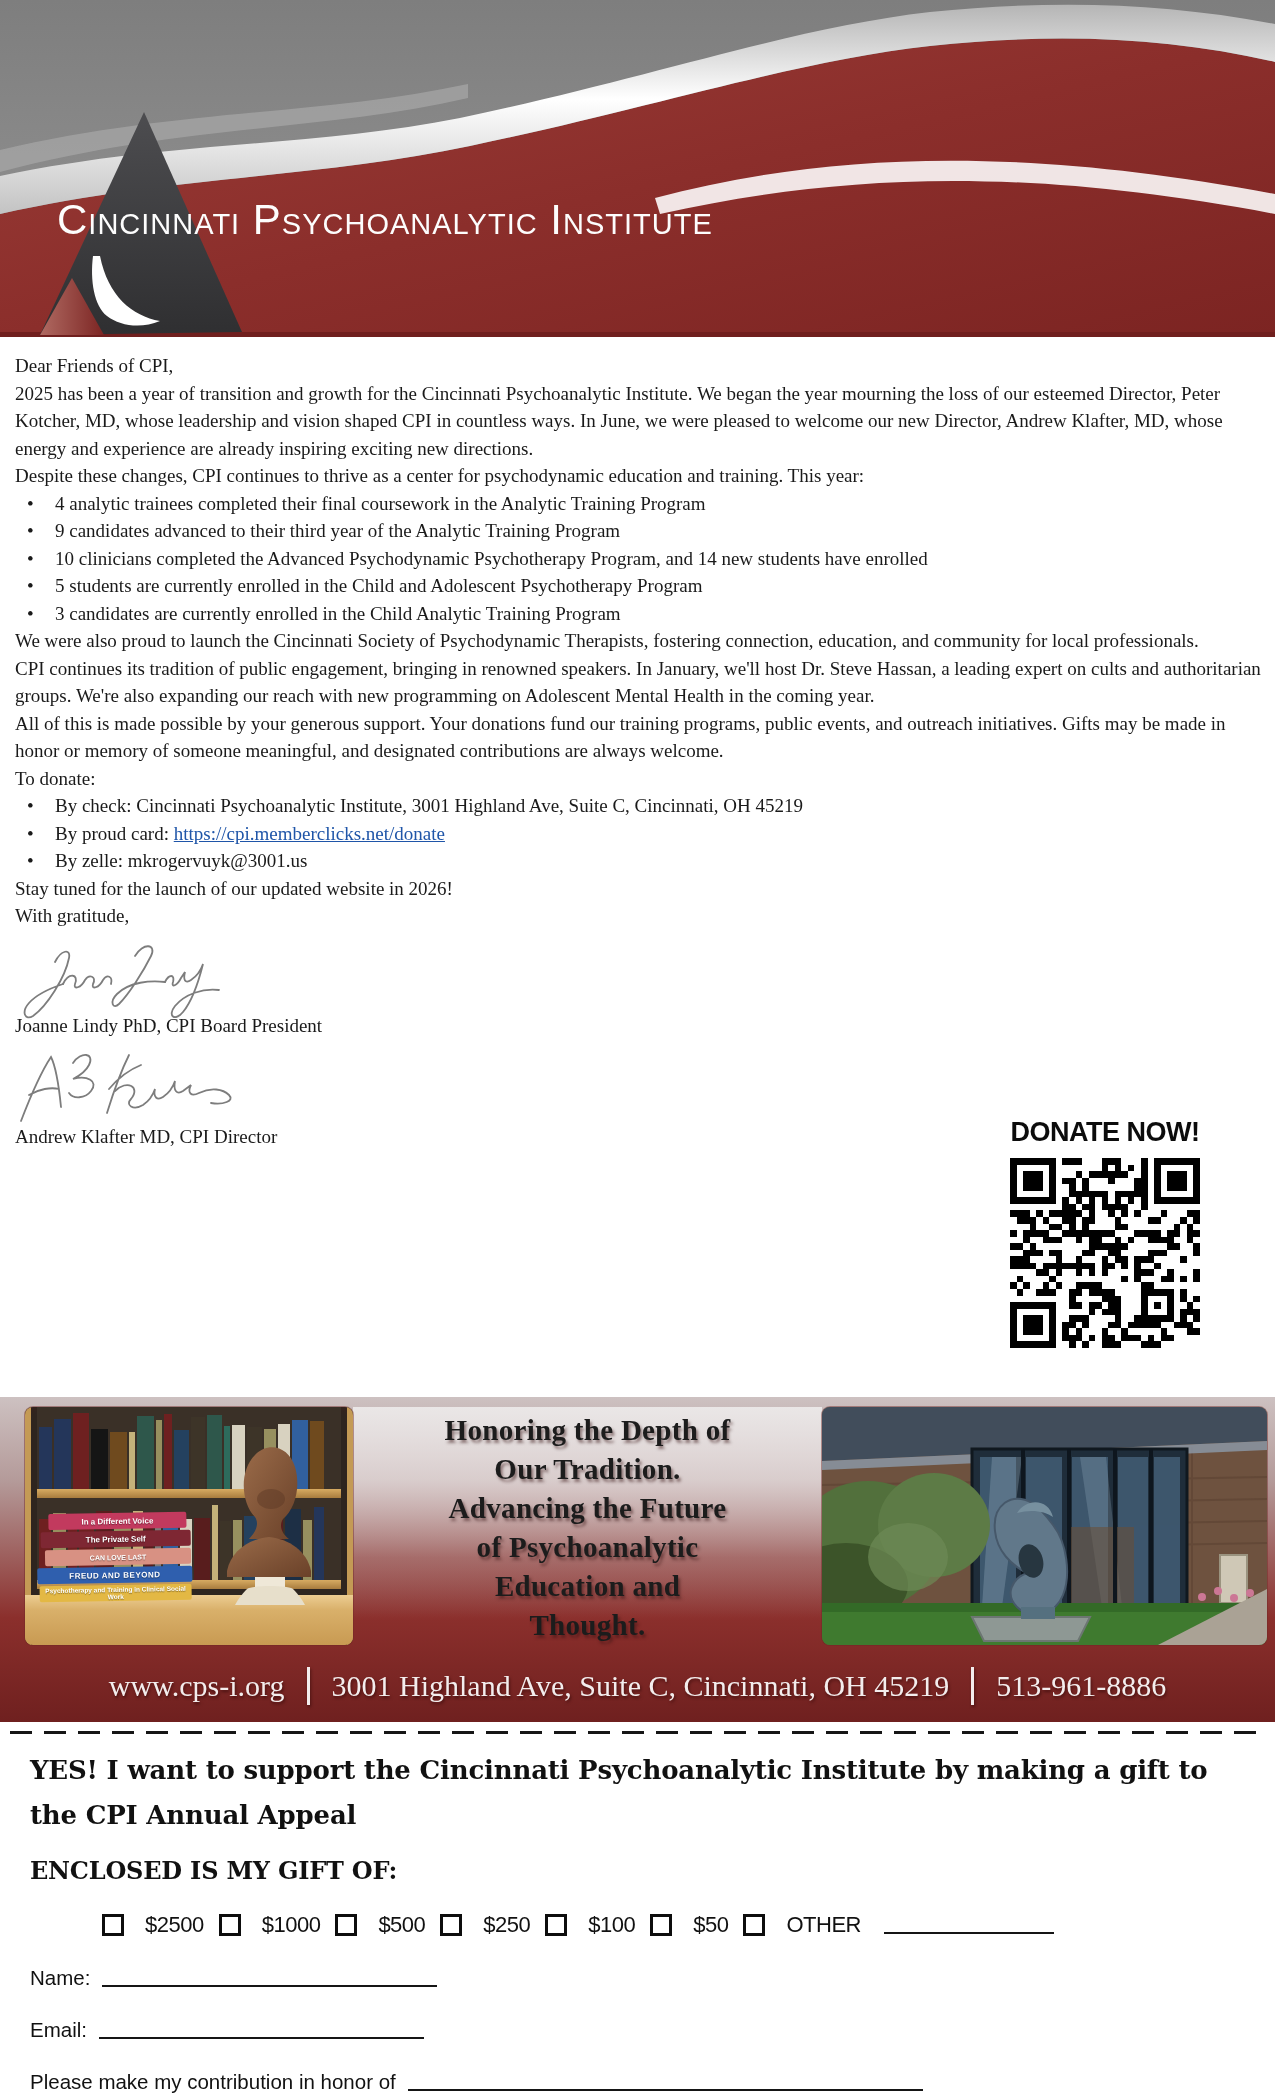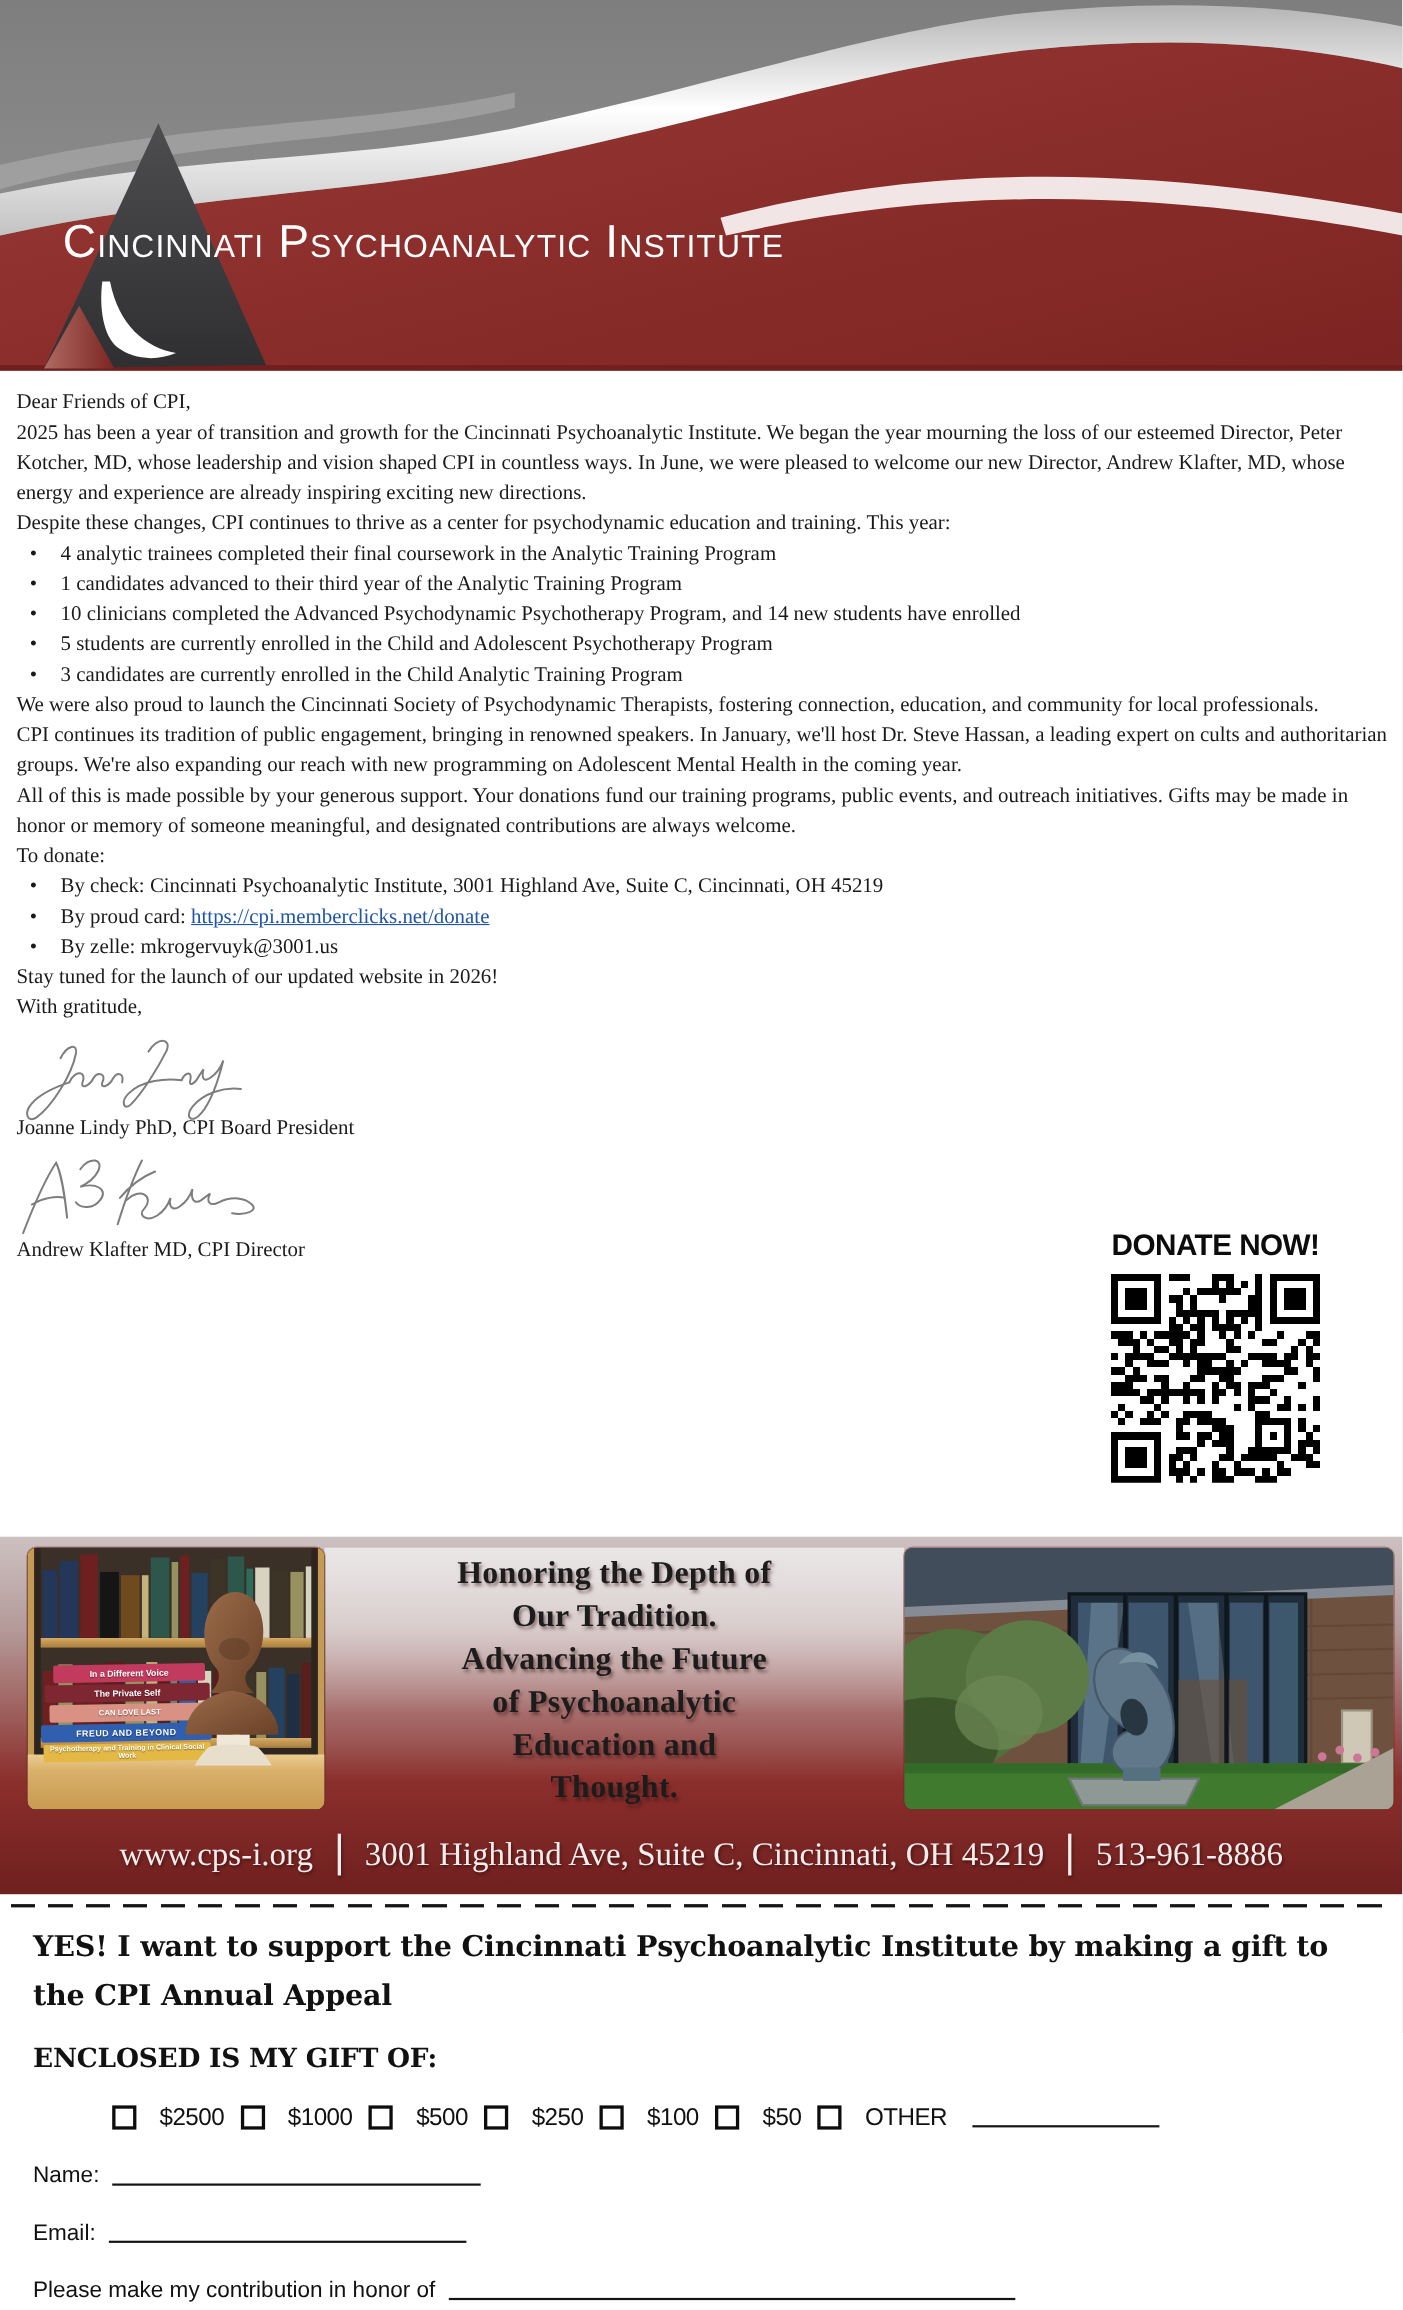"1 candidates advanced to their" li { text: 1 -> 9 }
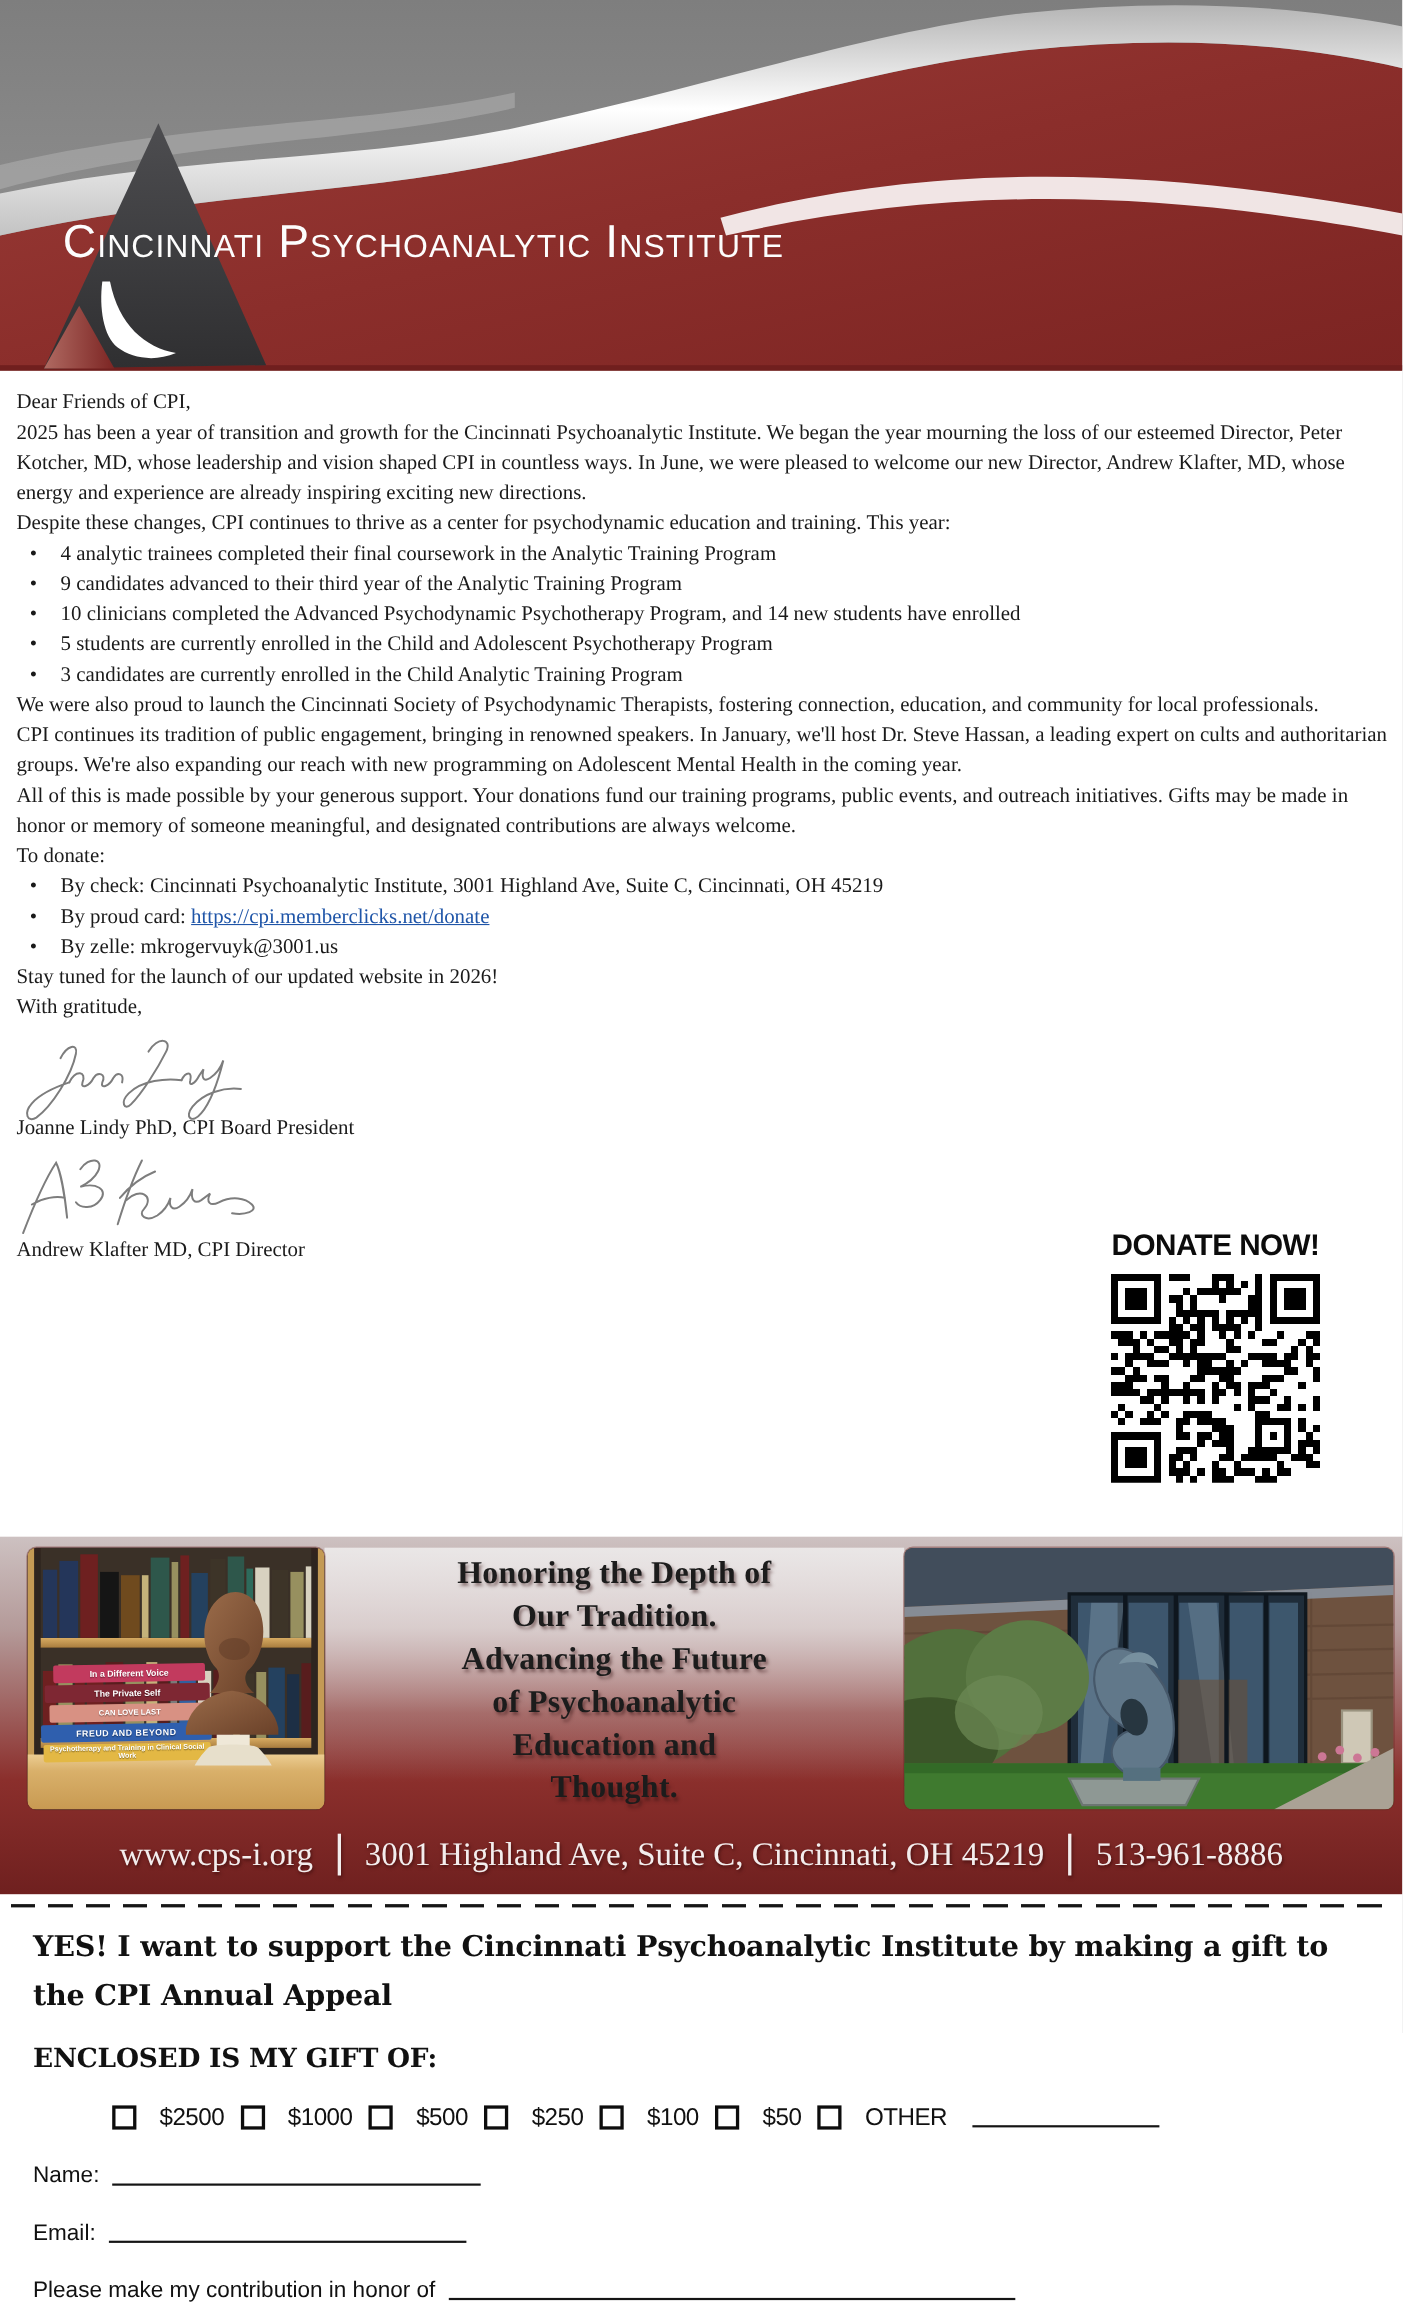"In a Different Voice" .photo-left { width: 270px -> 328px }
